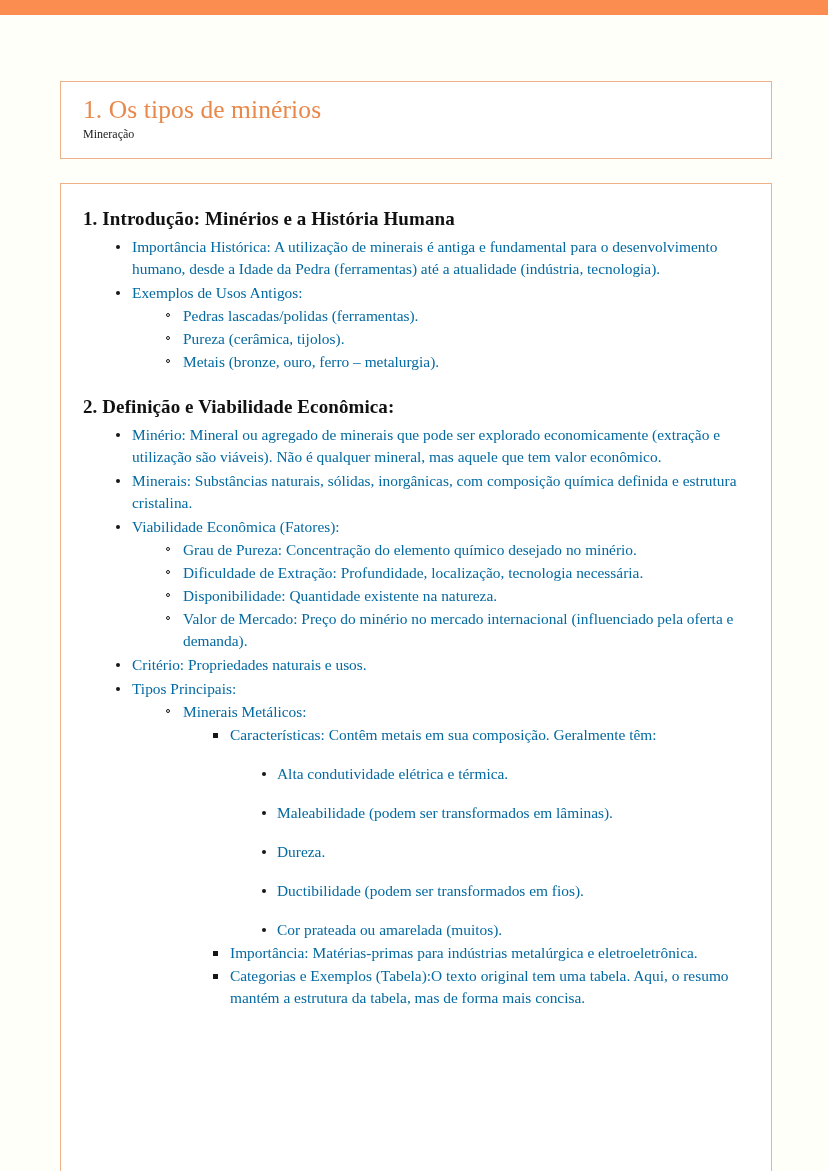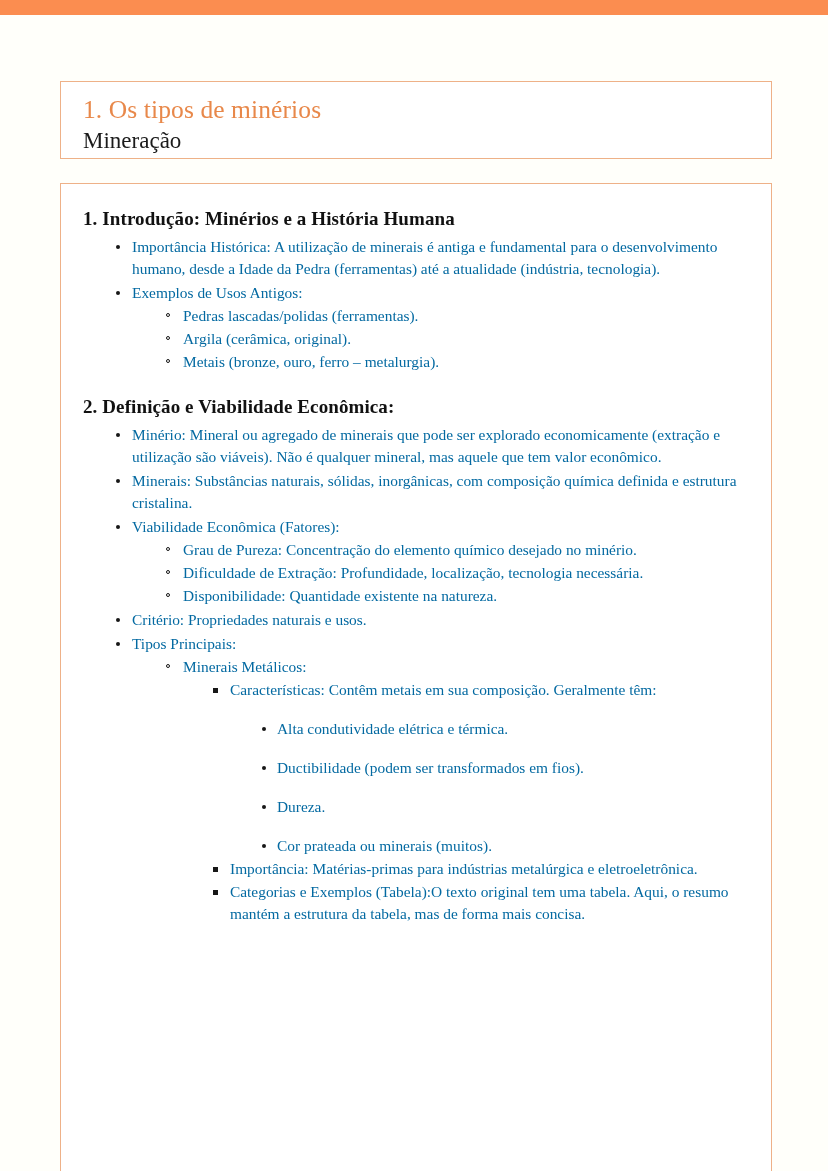"Mineração" .doc-subtitle { font-size: 23px -> 12px }
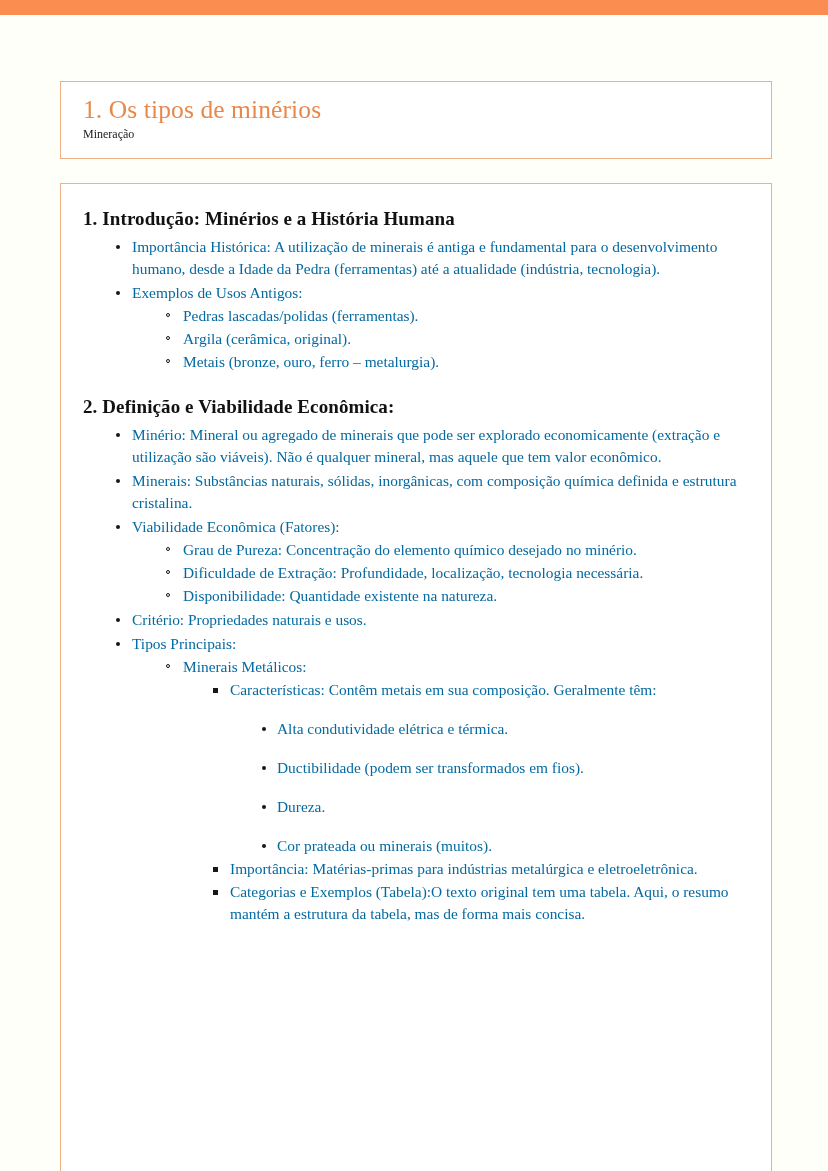"Argila (cerâmica, original)." span { text: Argila (cerâmica, original -> Pureza (cerâmica, tijolos }
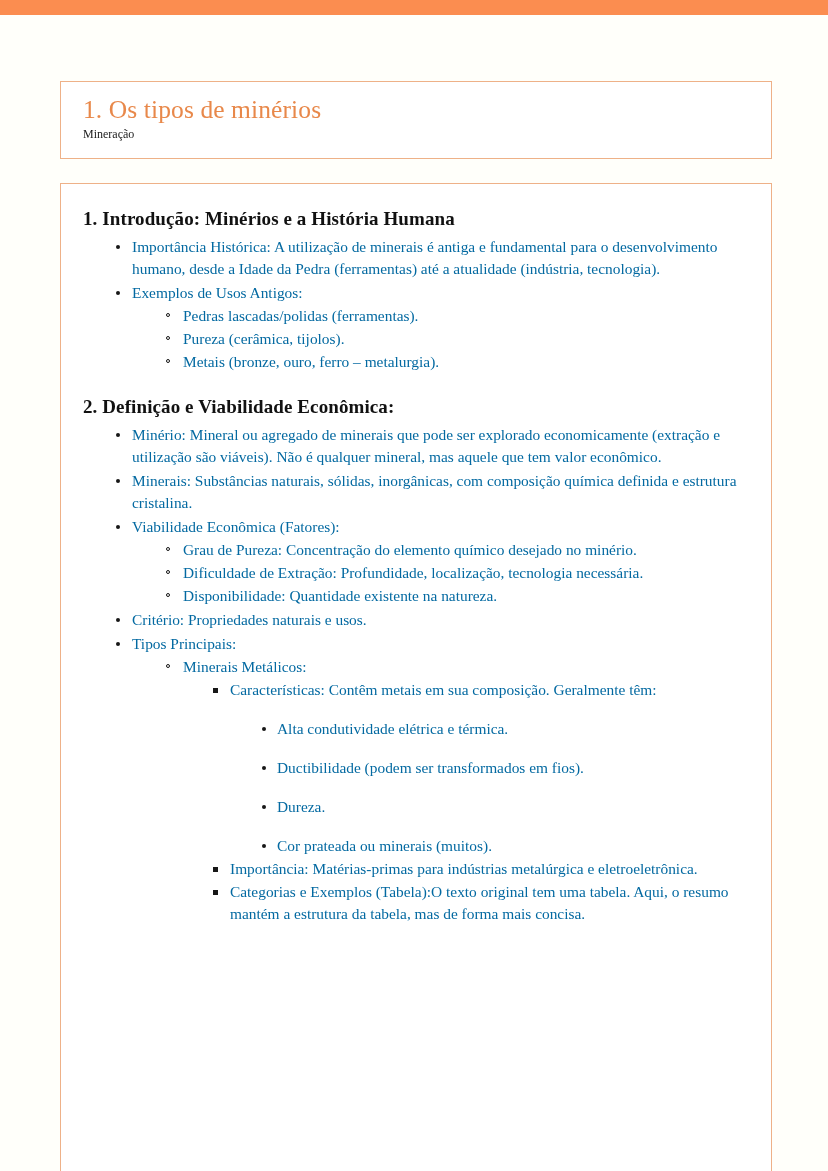"Valor de Mercado: Preço do" li { html: none -> <li><span>Valor de Mercado: Preço do minério no mercado internacional (influenciado pela oferta e demanda).</span></li> }
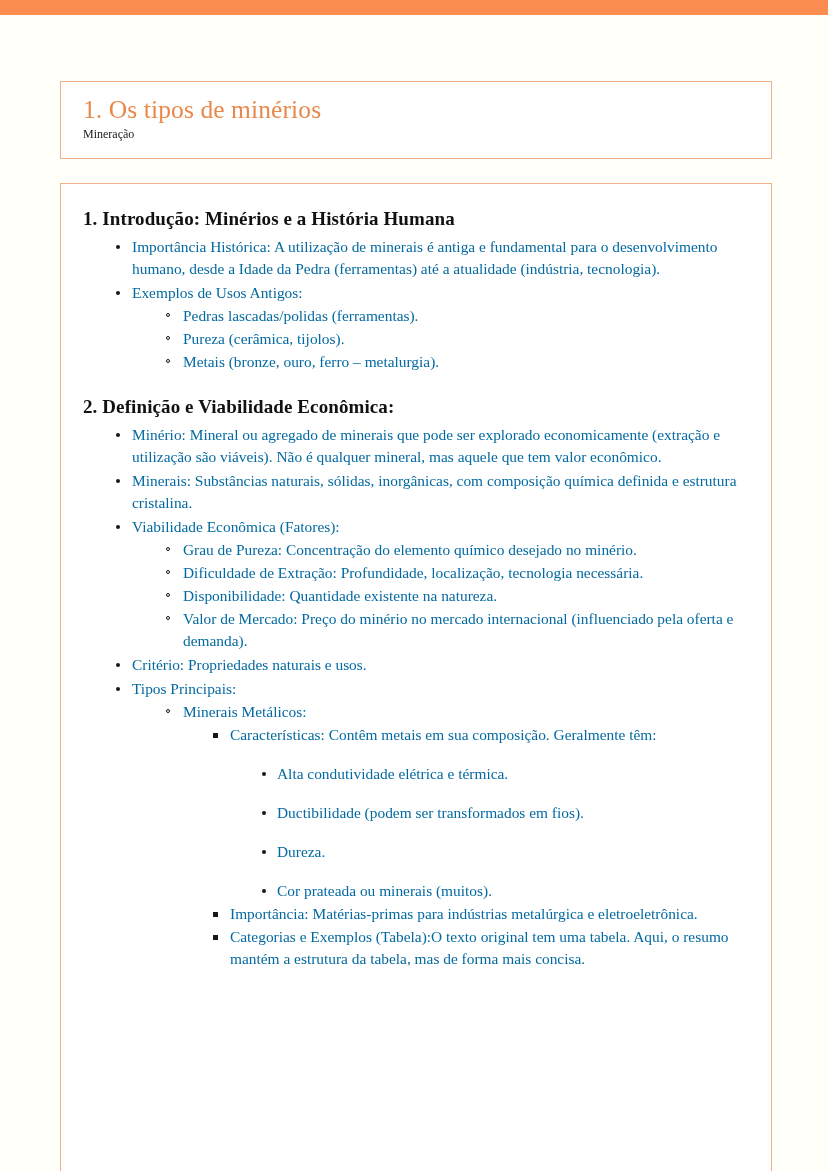"Maleabilidade (podem ser transformados" li { html: none -> <li><span>Maleabilidade (podem ser transformados em lâminas).</span></li> }
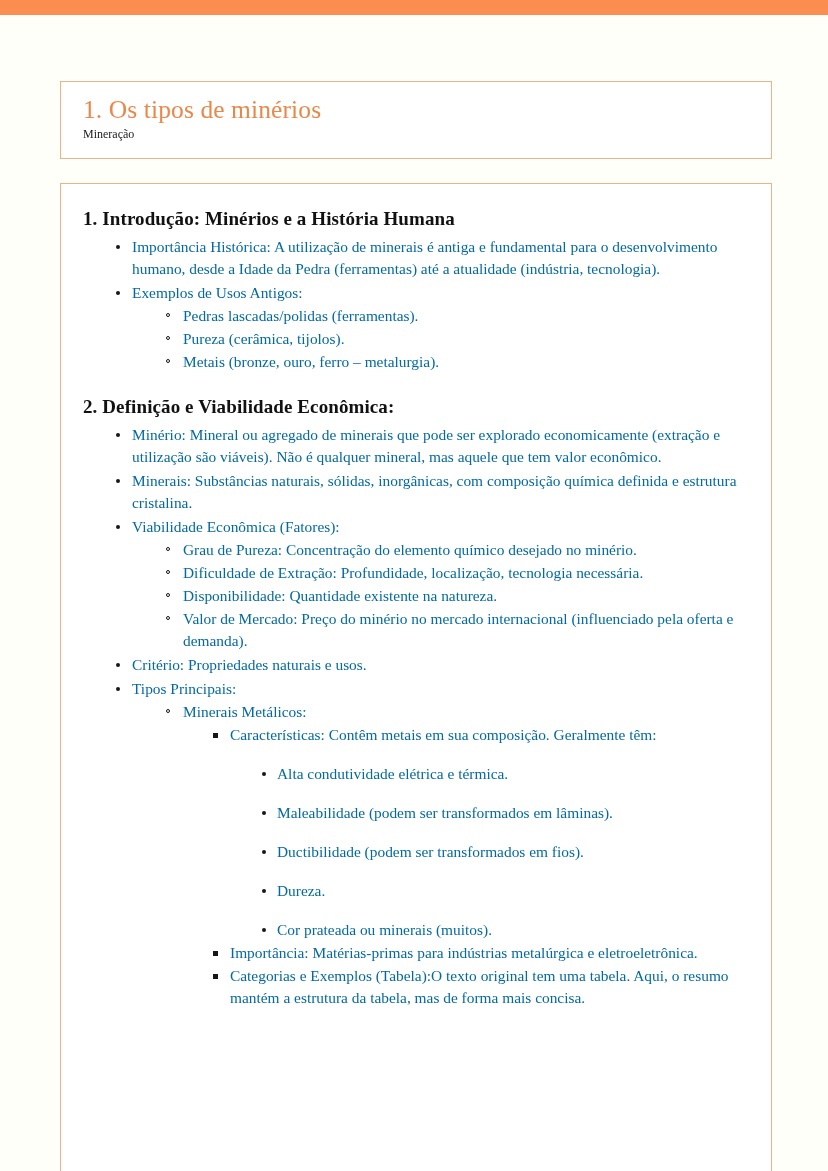"Ductibilidade (podem ser transformados" li { order: before "Dureza." -> after "Dureza." }
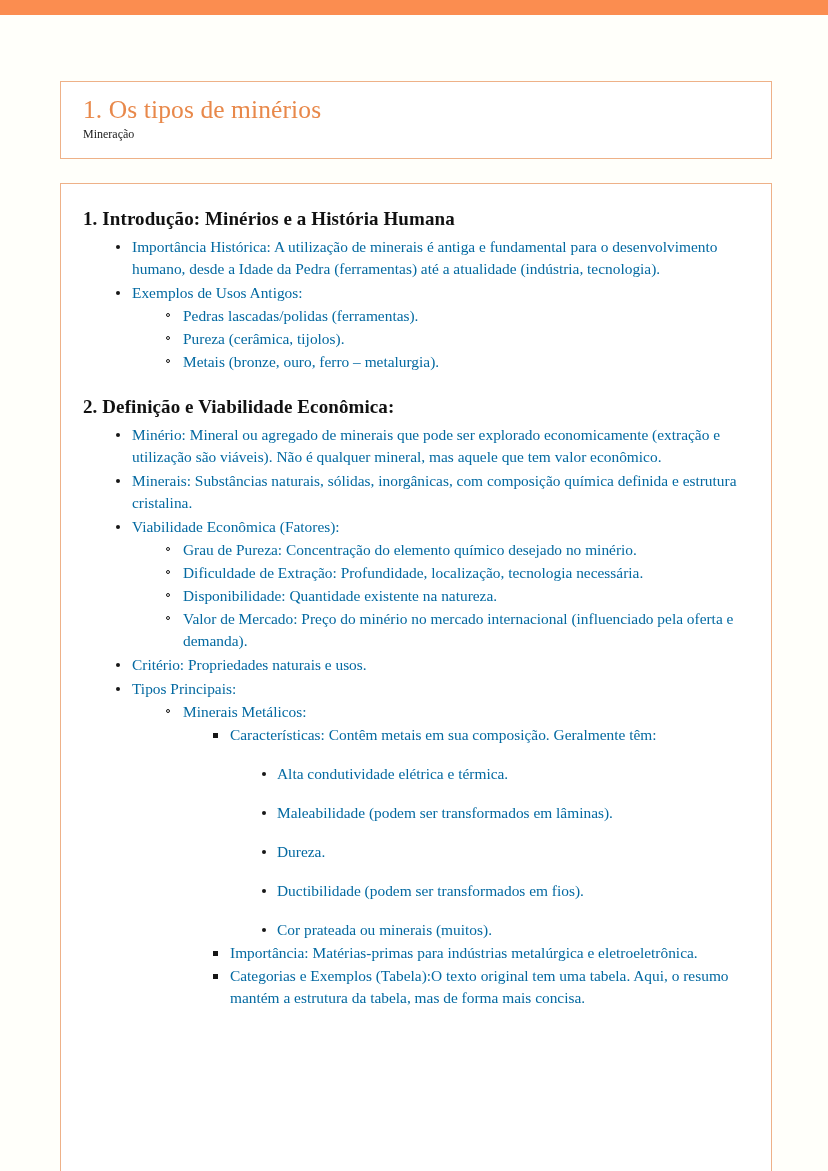"Cor prateada ou minerais (muitos)." span { text: minerais -> amarelada }
